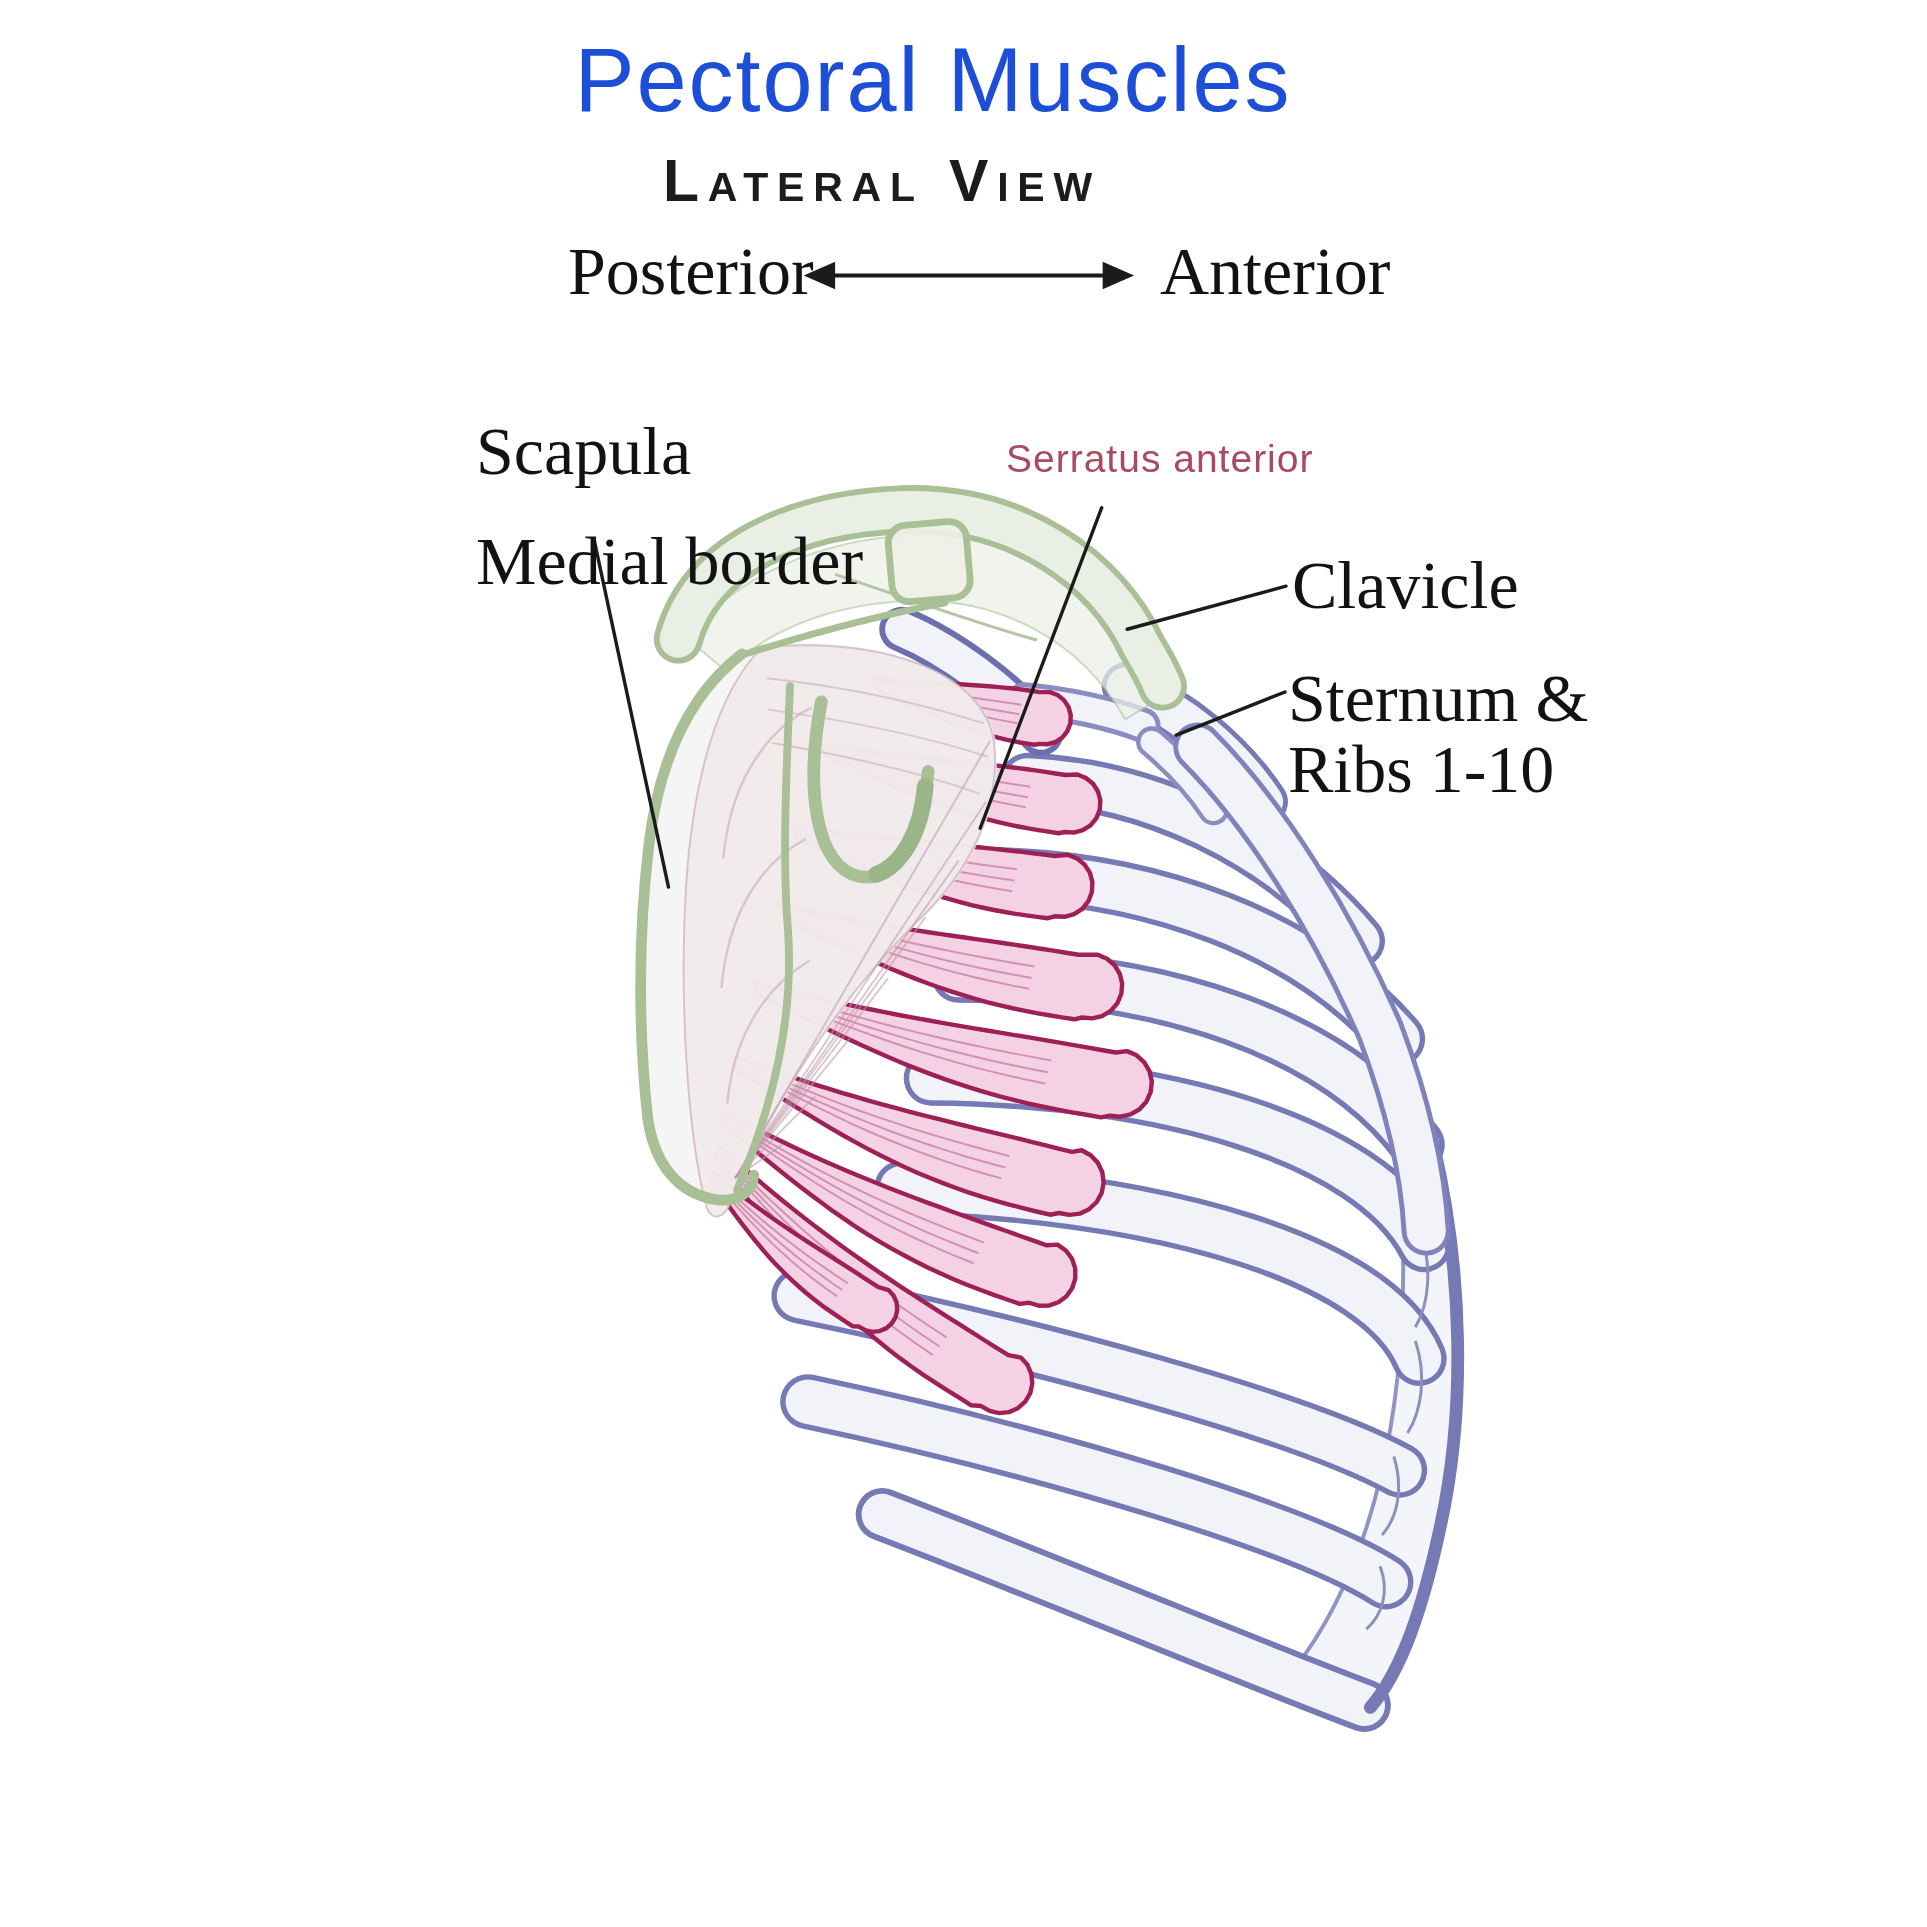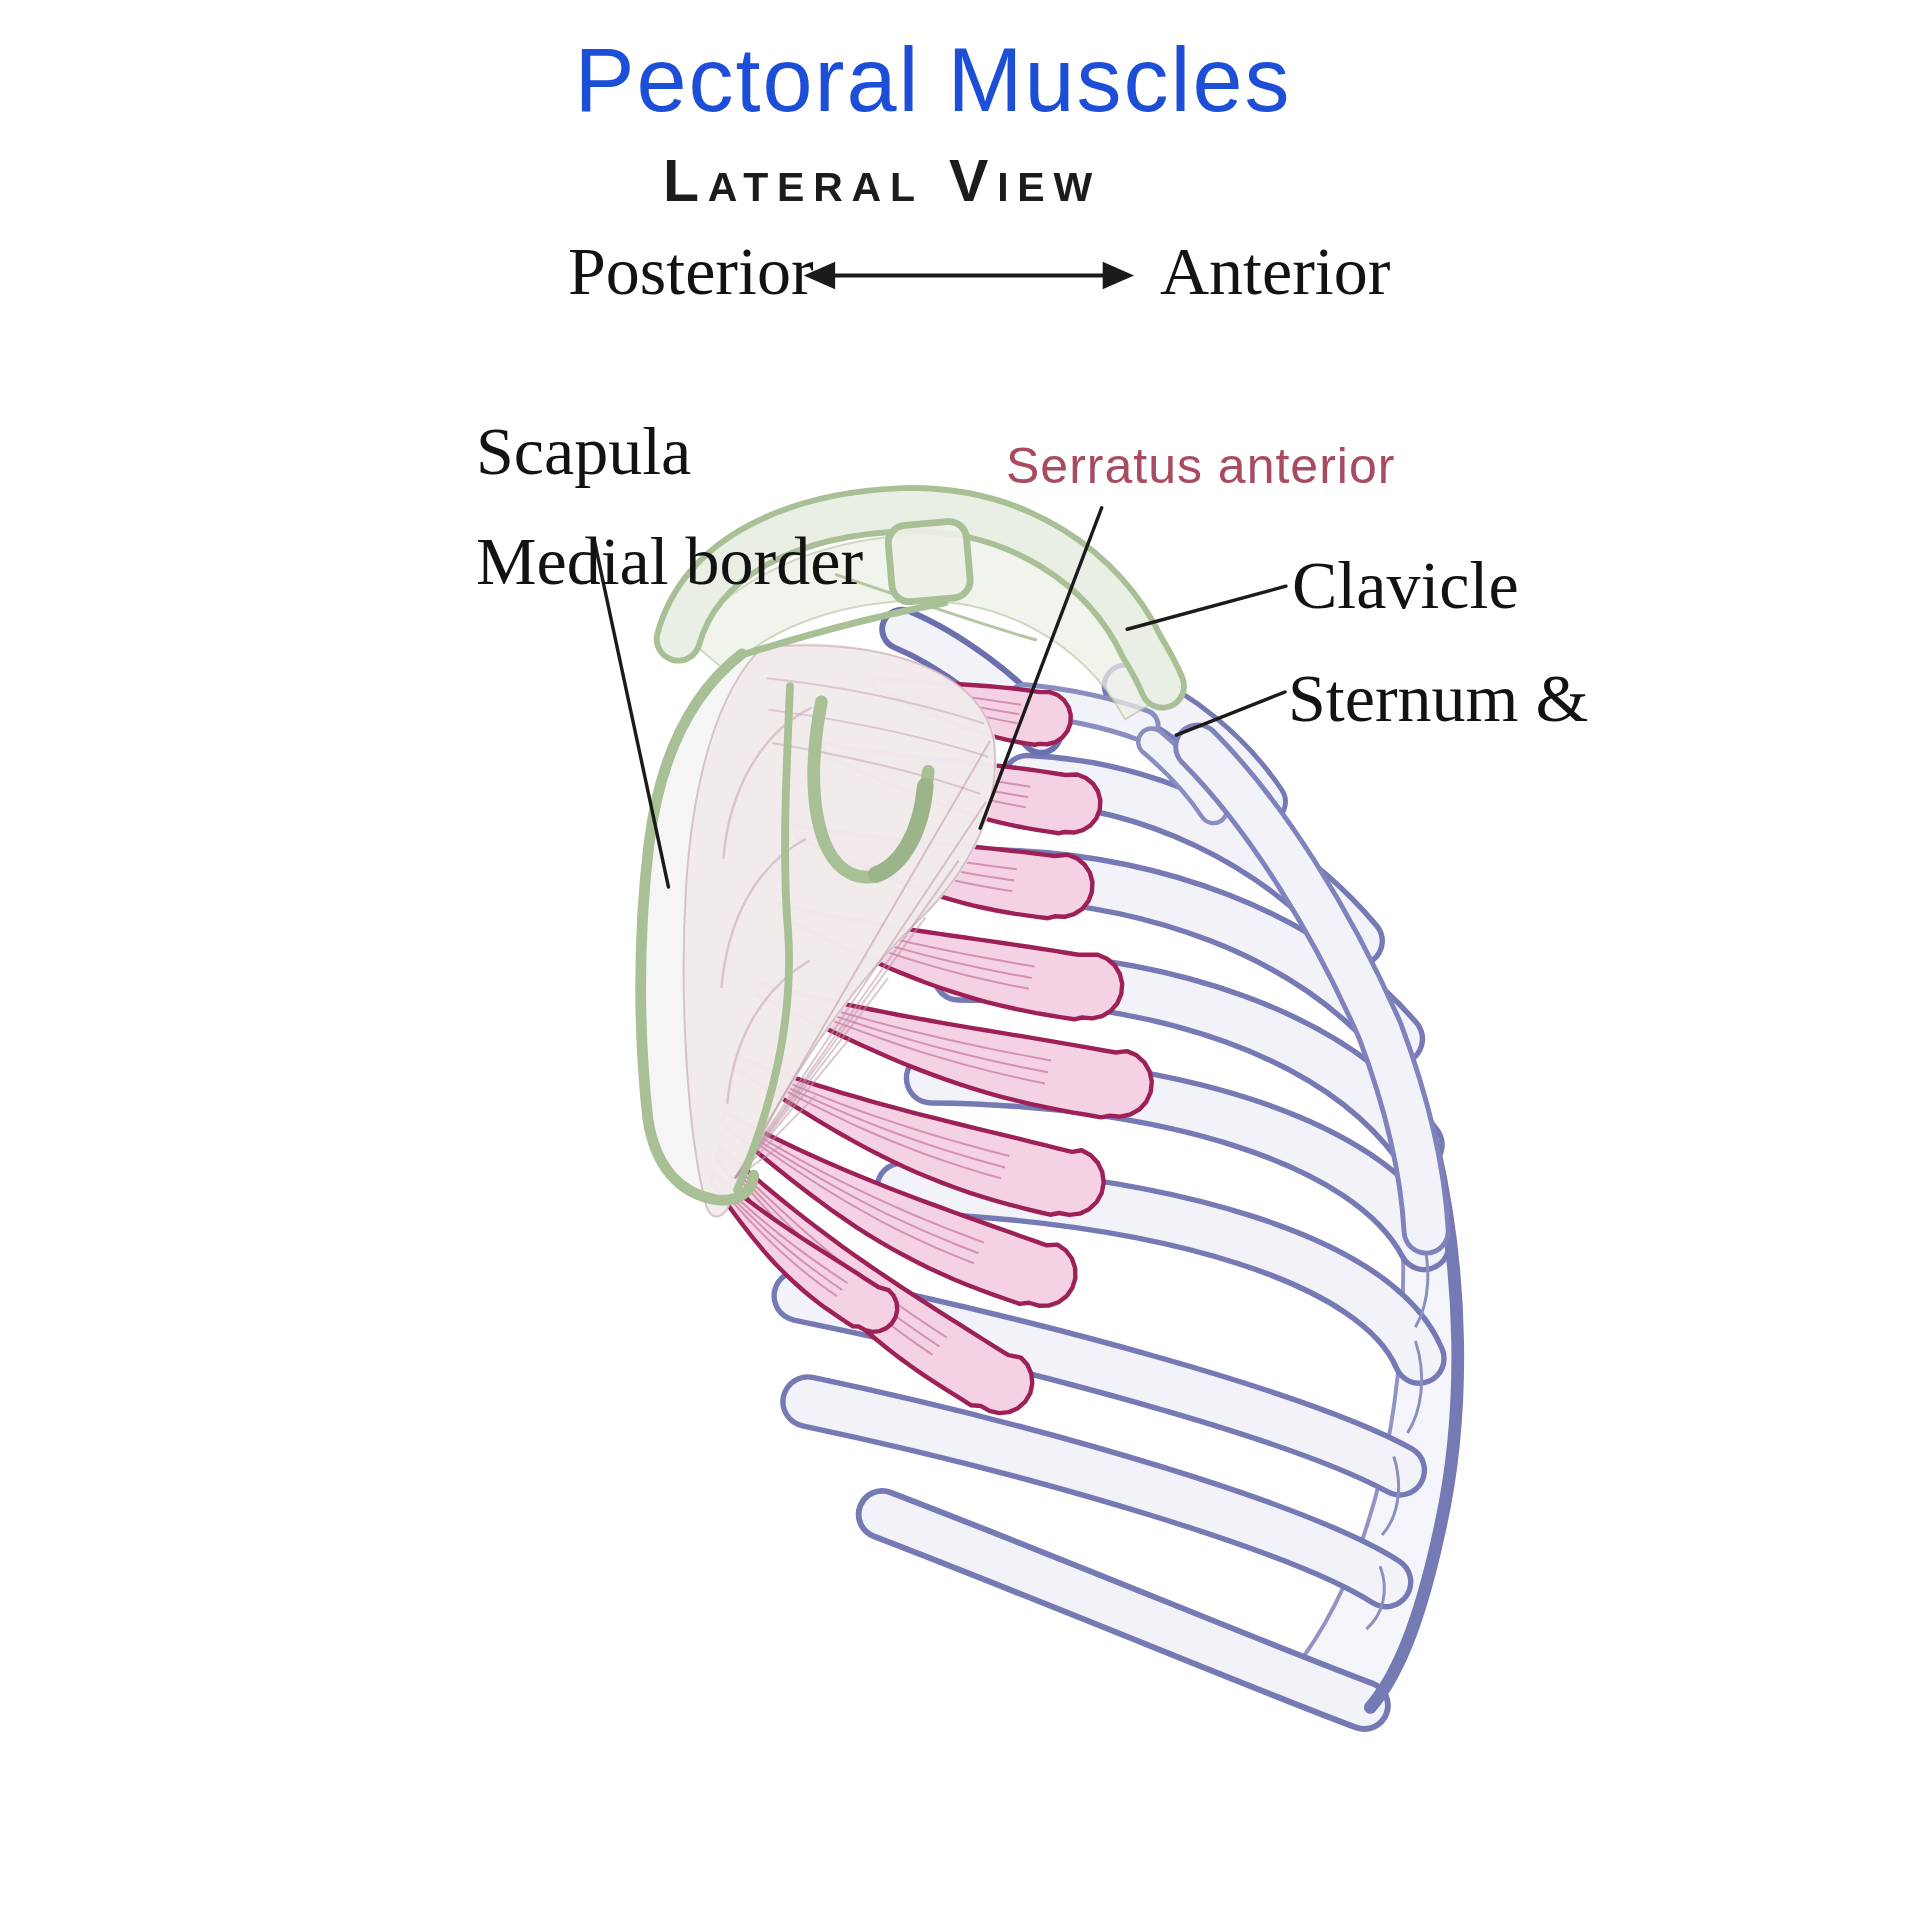"Serratus anterior" .serratus-label { font-size: 50px -> 39px }
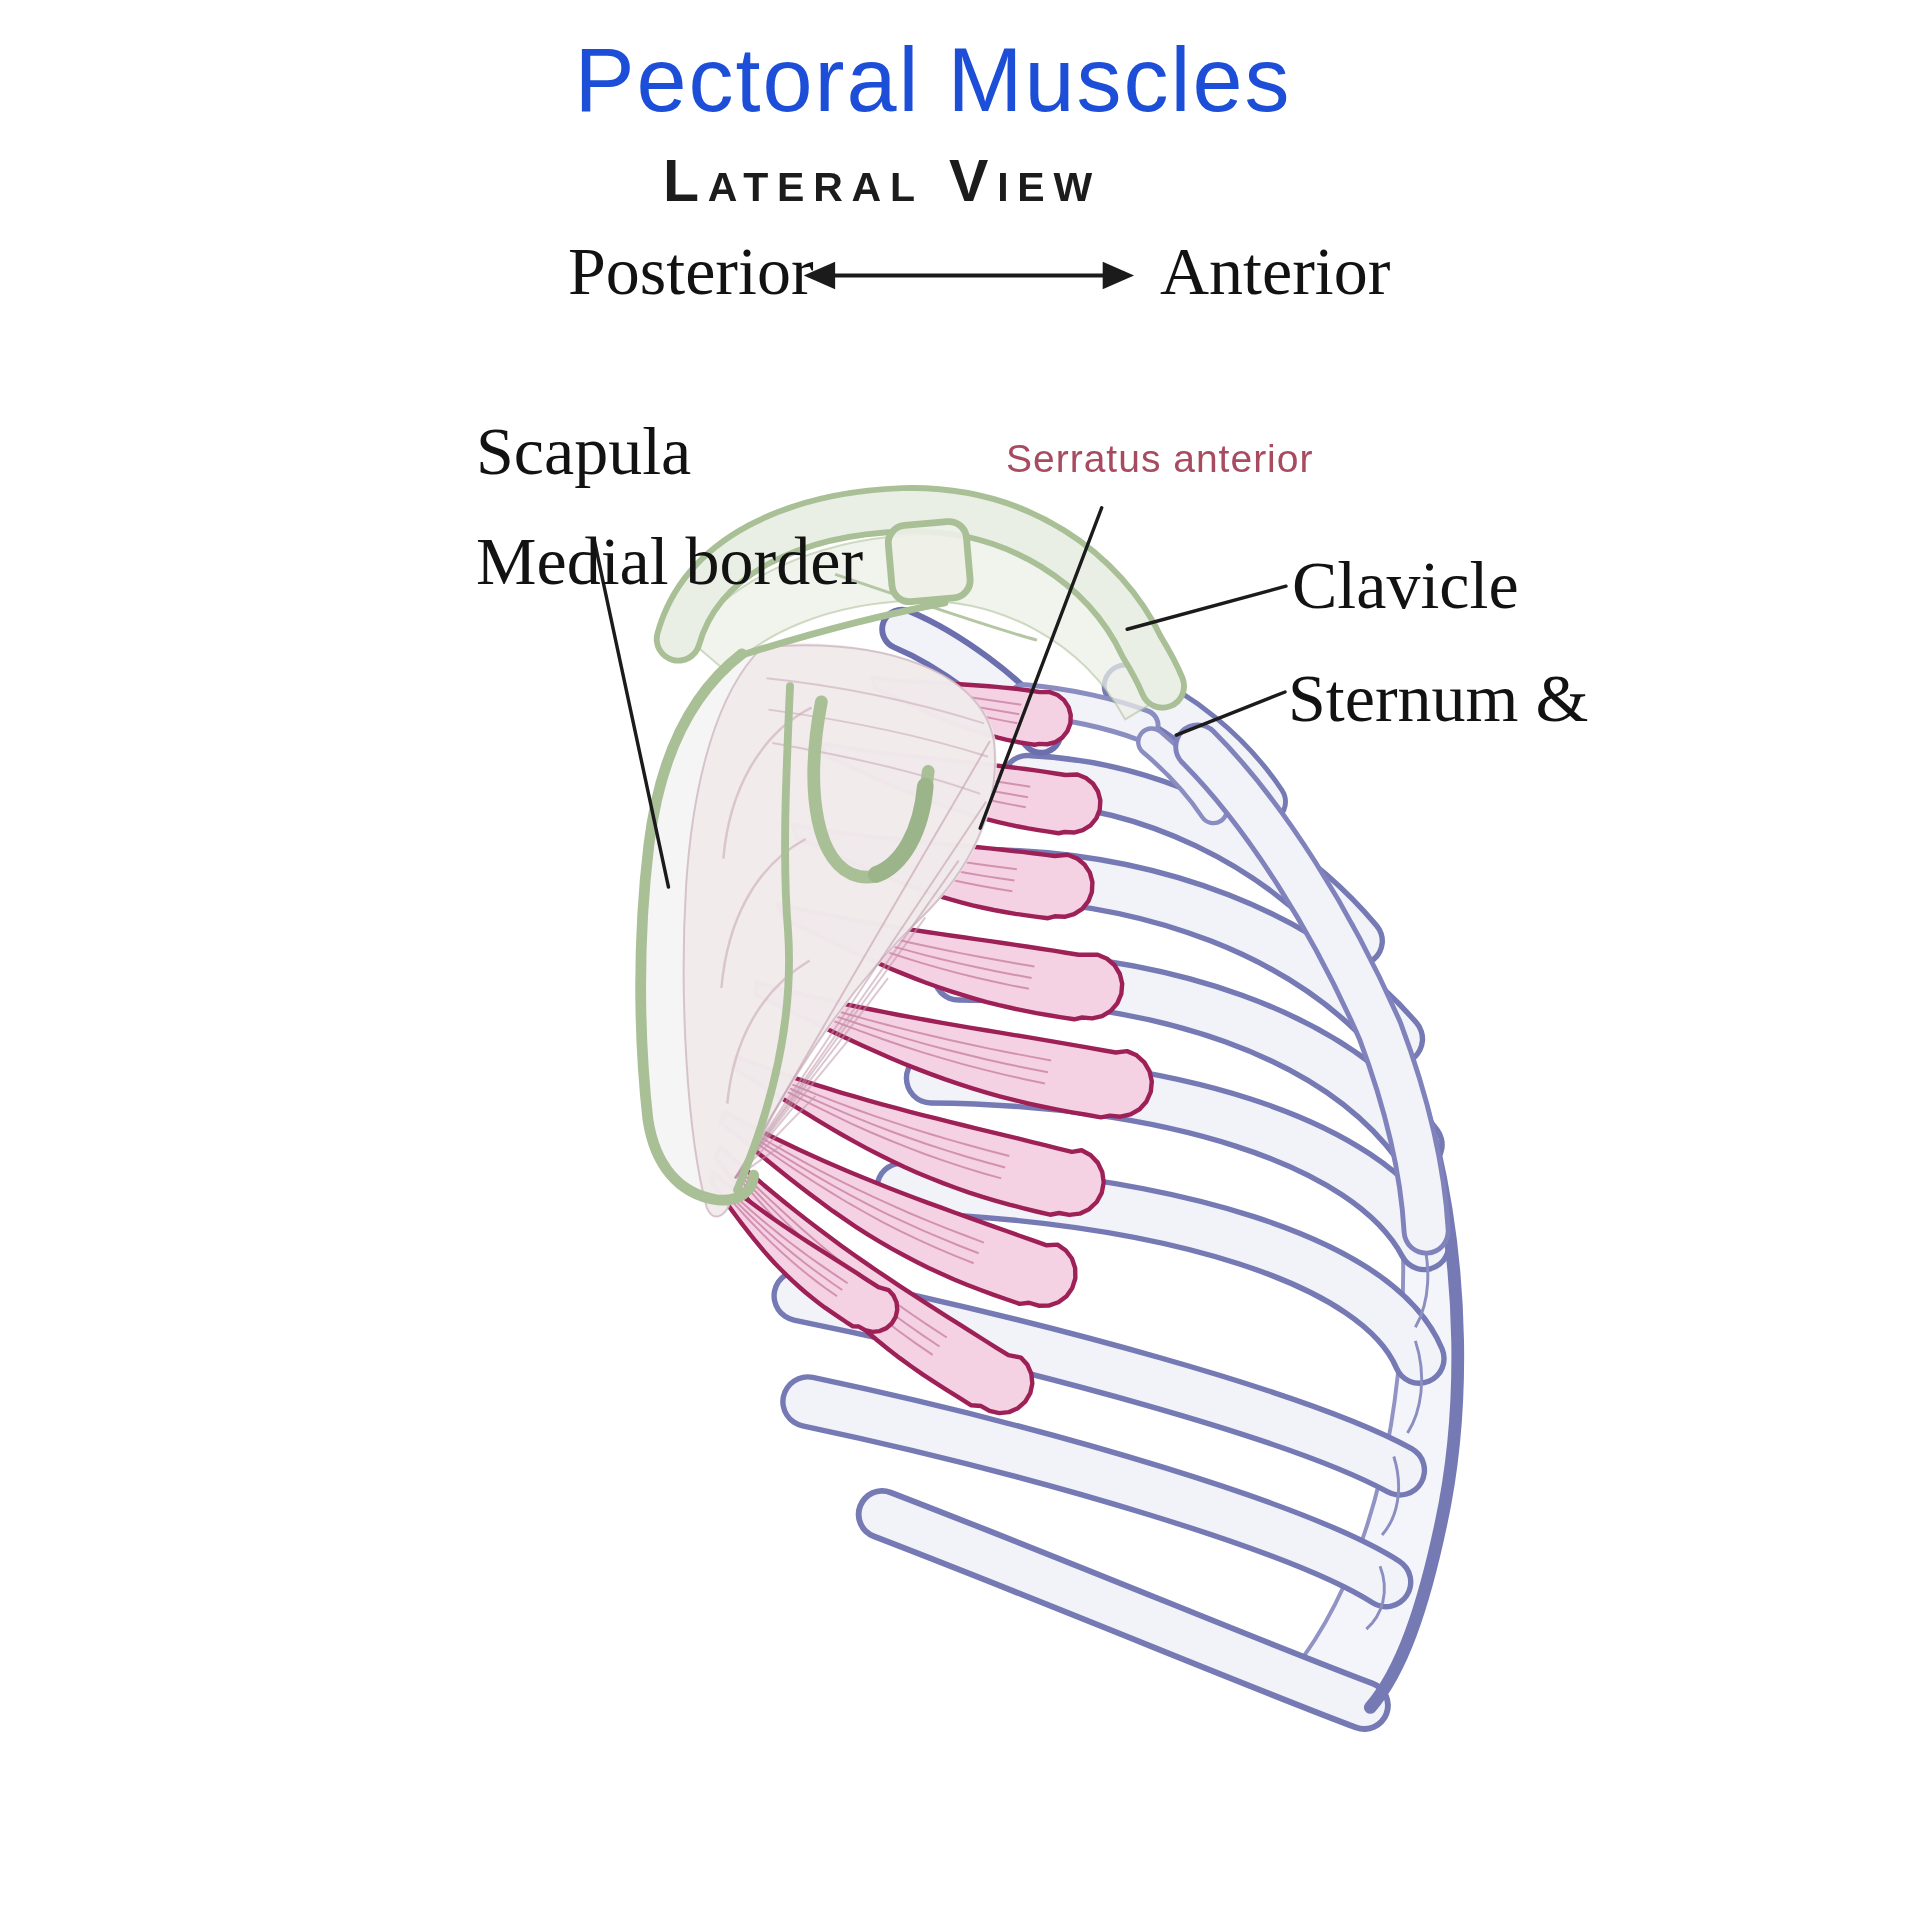"Ribs 1-10" div { html: none -> <div>Ribs 1-10</div> }
